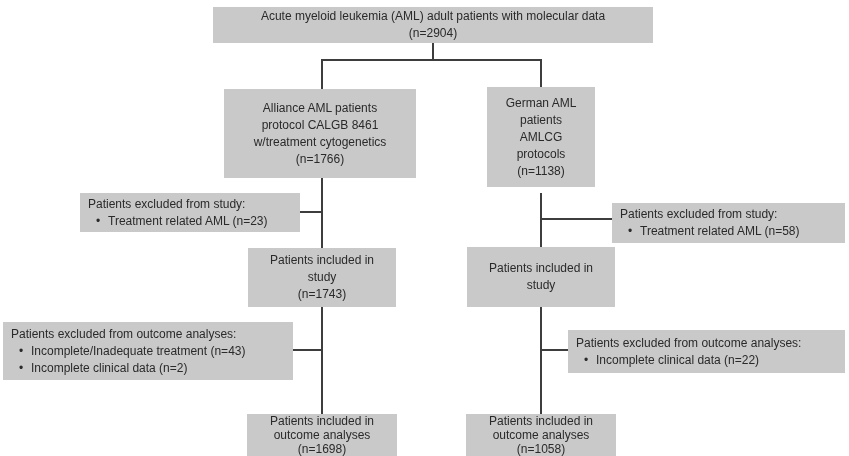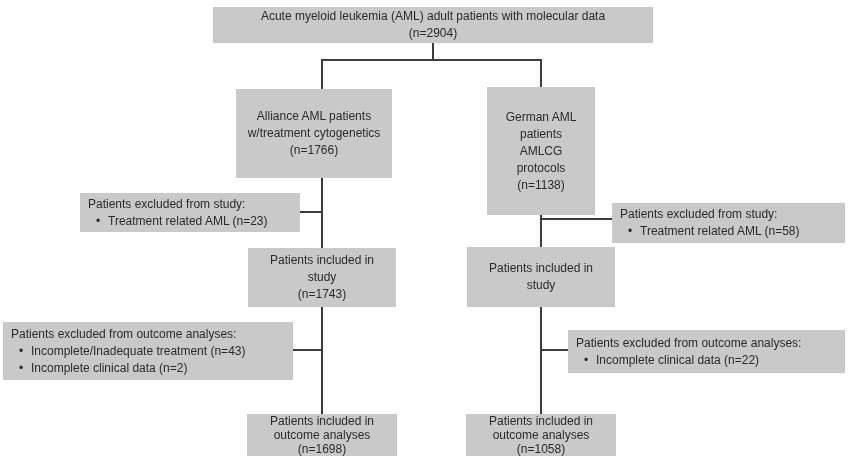"Alliance AML patients" div.box { left: 236px -> 224px; width: 156px -> 192px }
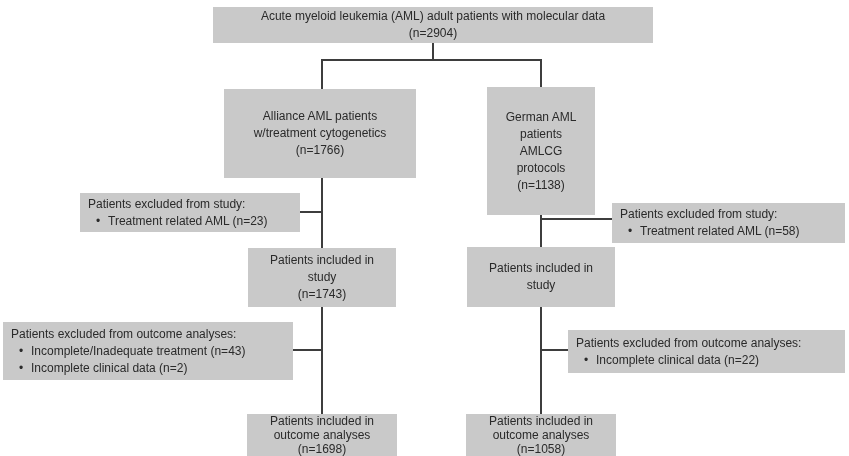"German AML" div.box { height: 128px -> 100px }
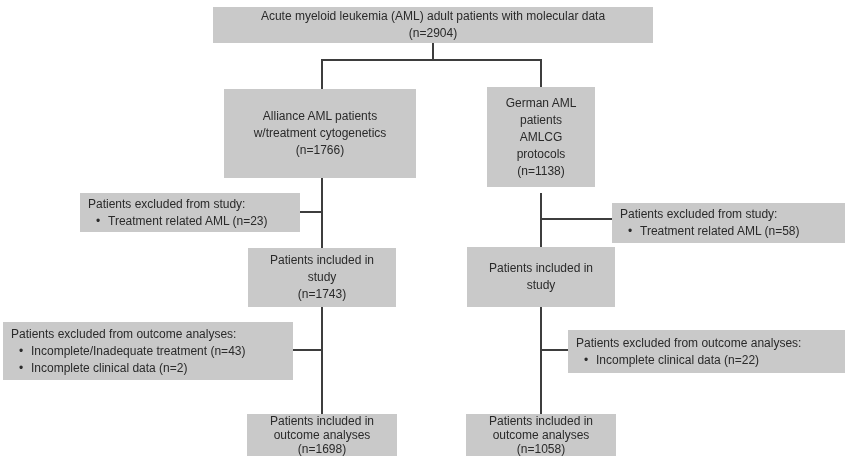"protocol CALGB 8461" div { html: none -> <div>protocol CALGB 8461</div> }
